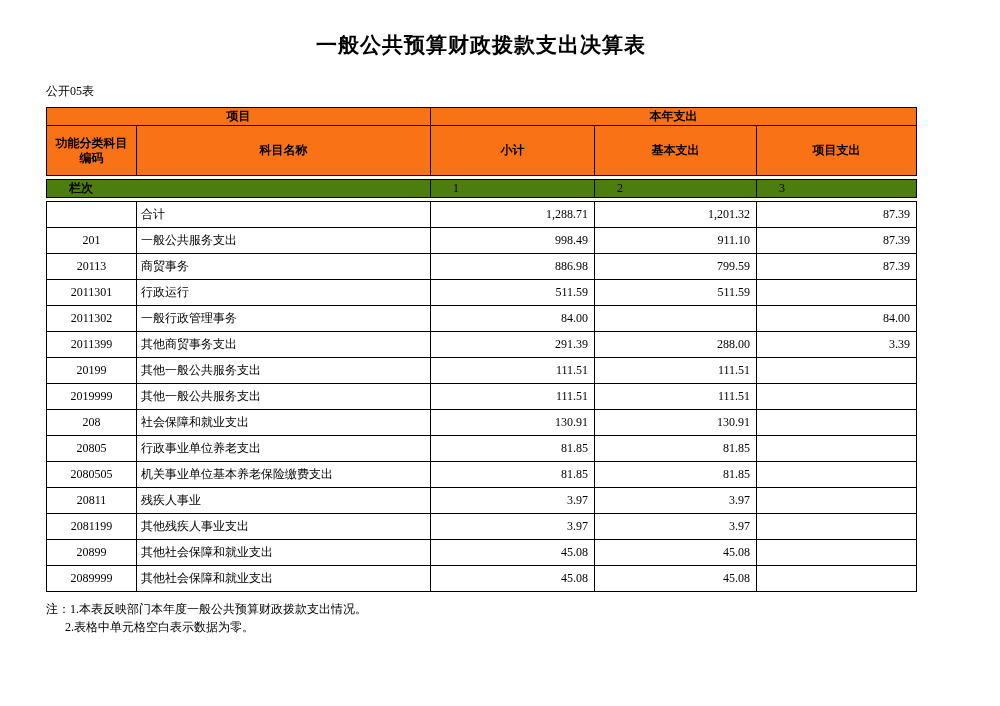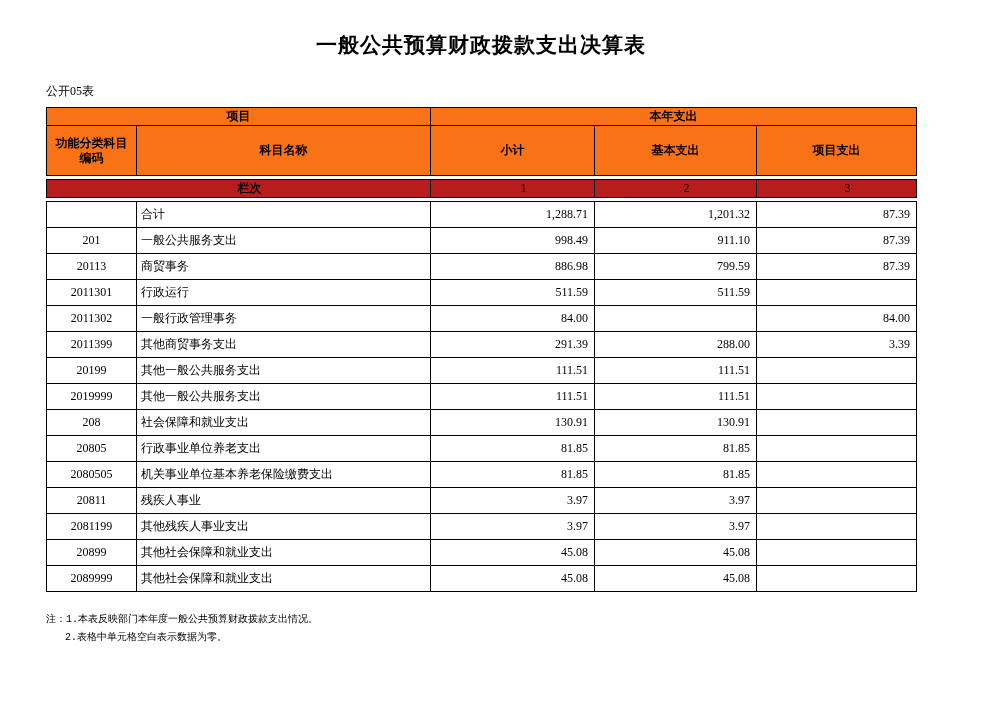"栏次" .lanci td { background: #b91c1c -> #4d7c0f; text-align: center -> left }
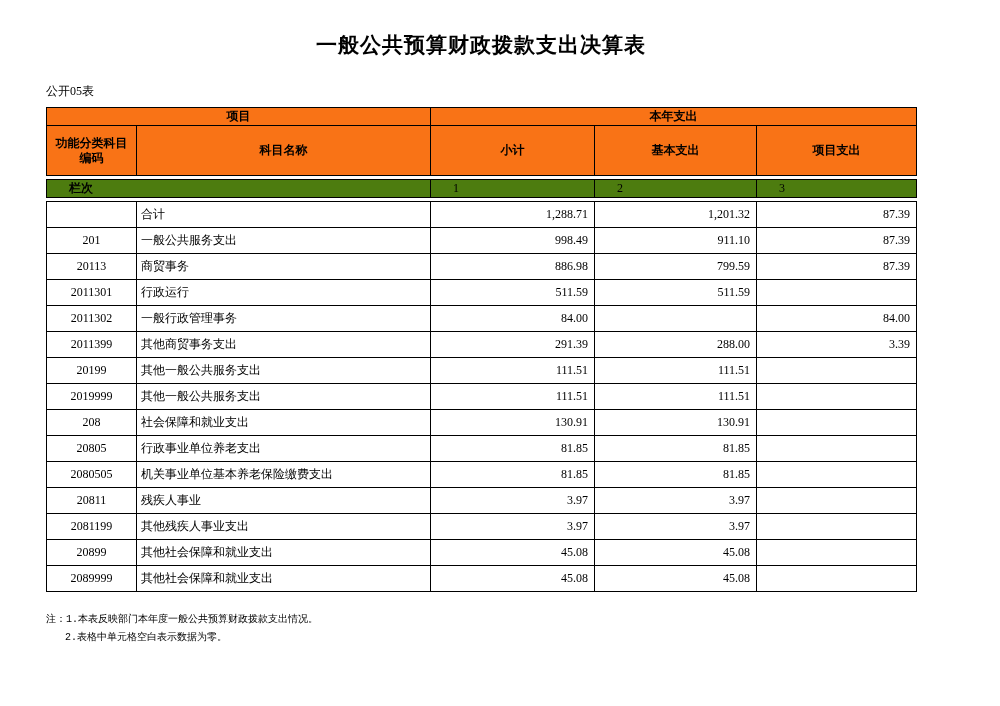"注：1.本表反映部门本年度一般公共预算财政拨款支出情况。" .notes { font-family: Liberation Mono, monospace -> none; font-size: 10px -> 12px; margin-top: 20px -> 10px }
